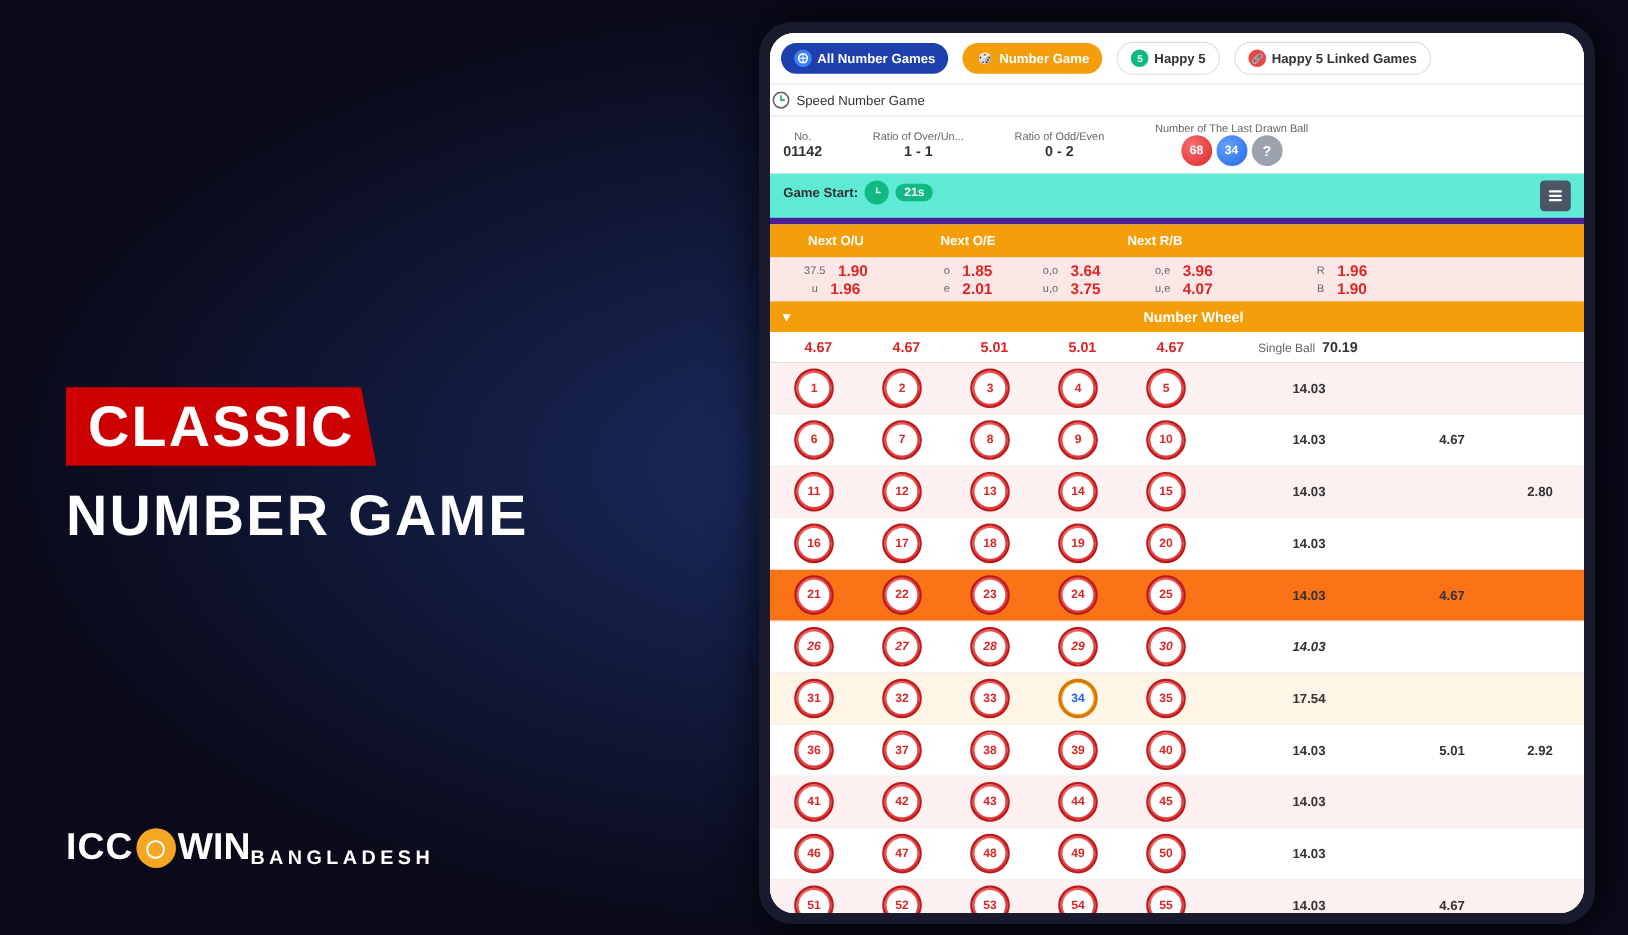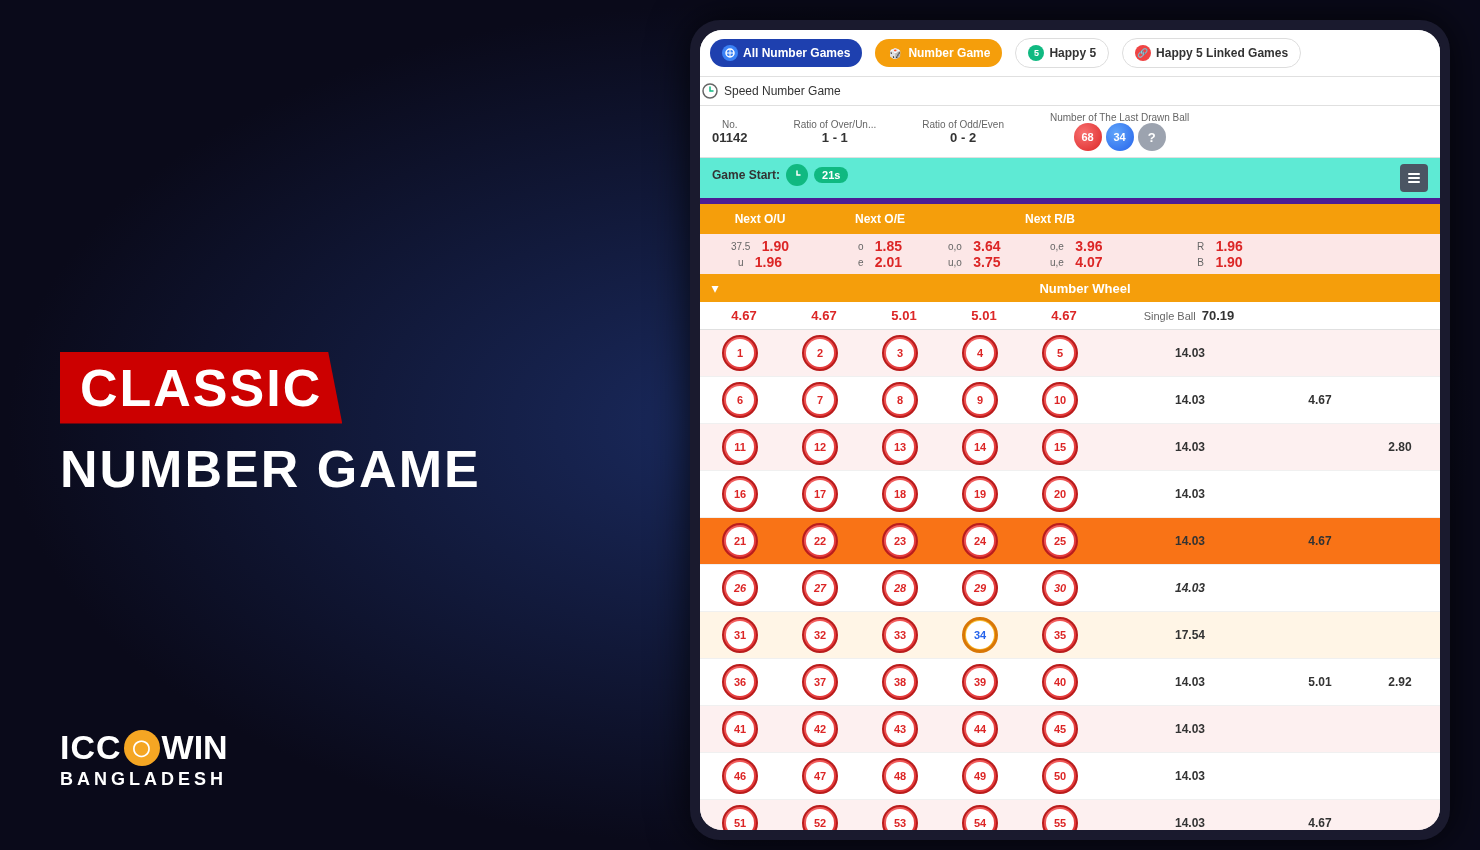"ICC" .icc-logo { align-items: none -> flex-end; flex-direction: column -> row }
